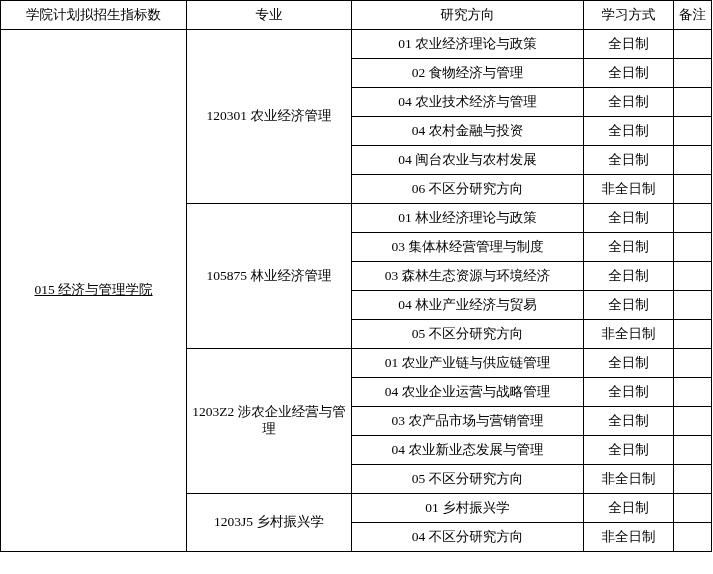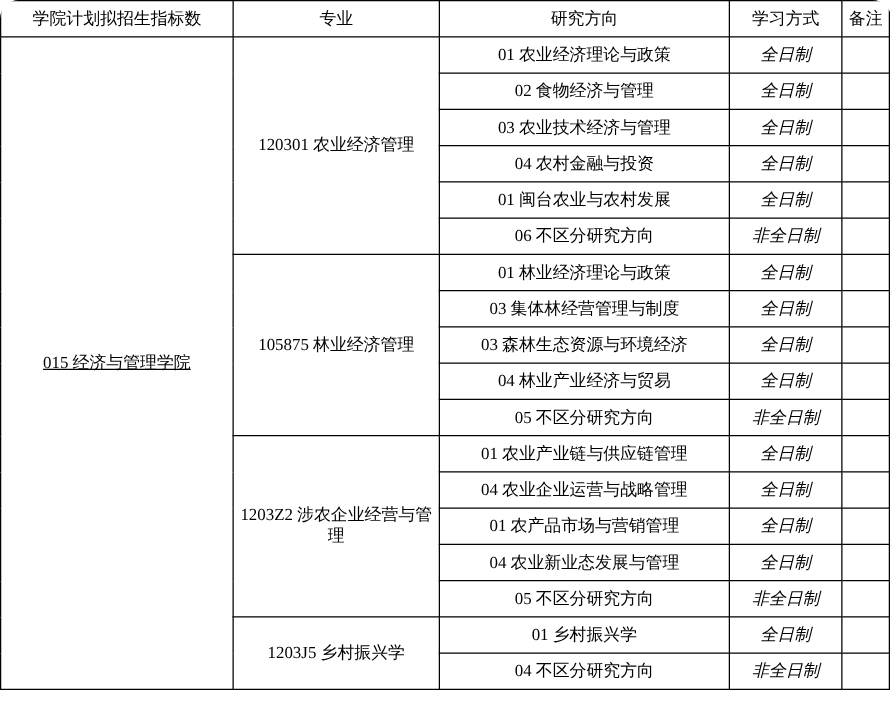"学院计划拟招生指标数" .sheet { border-radius: 15px -> none }
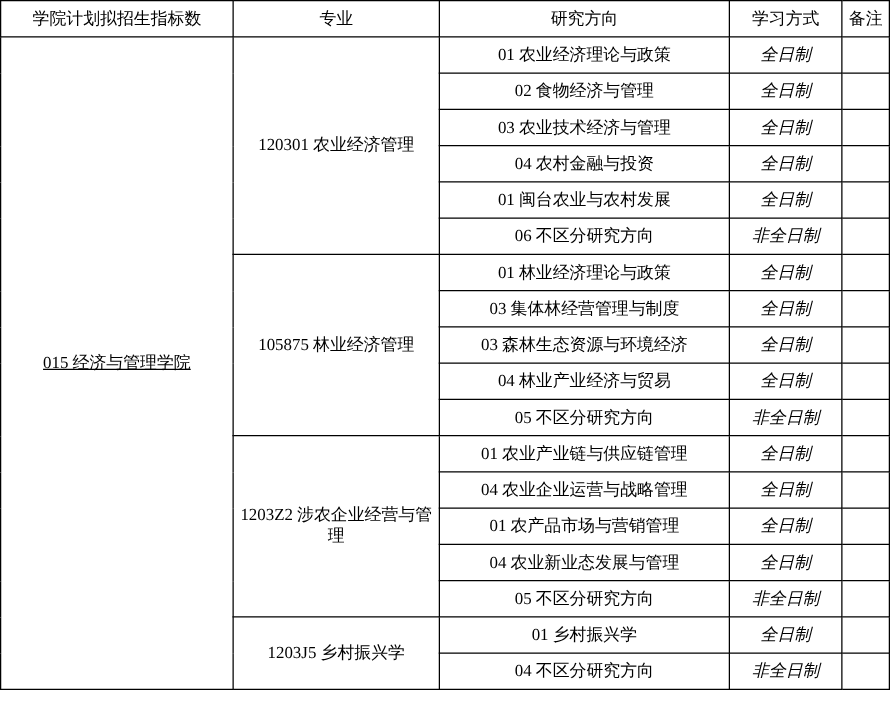"全日制" .mode-cell { font-style: italic -> none }
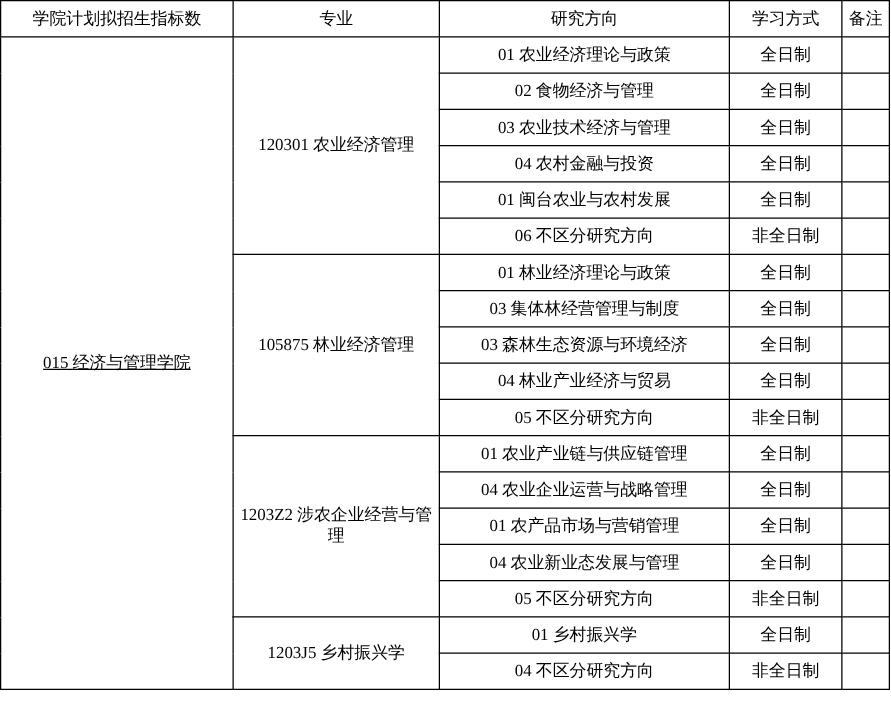"03 农业技术经济与管理" td.field-cell { text: 03 -> 04 }
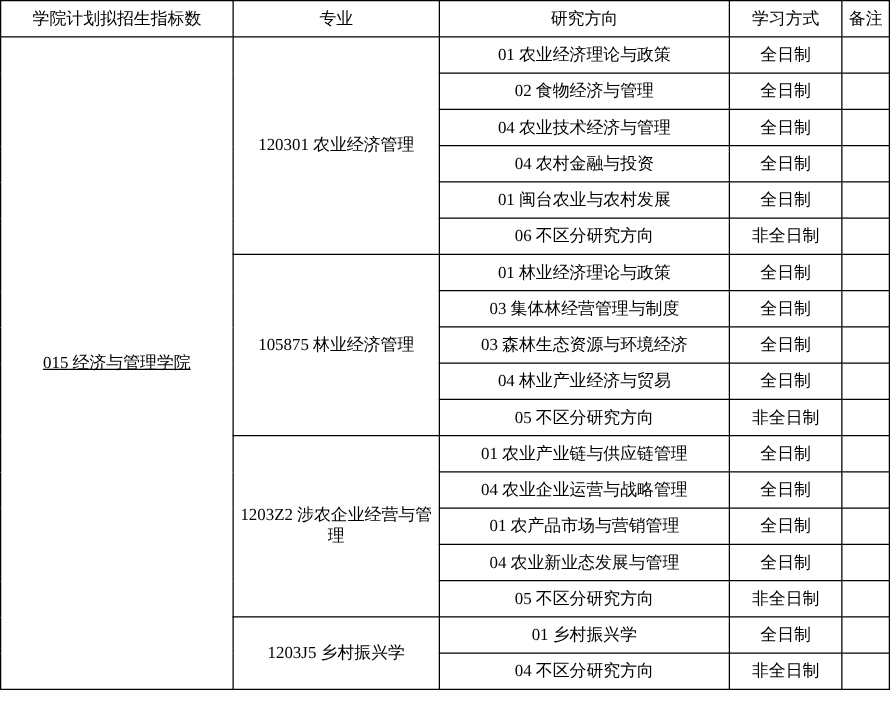"01 闽台农业与农村发展" td.field-cell { text: 01 -> 04 }
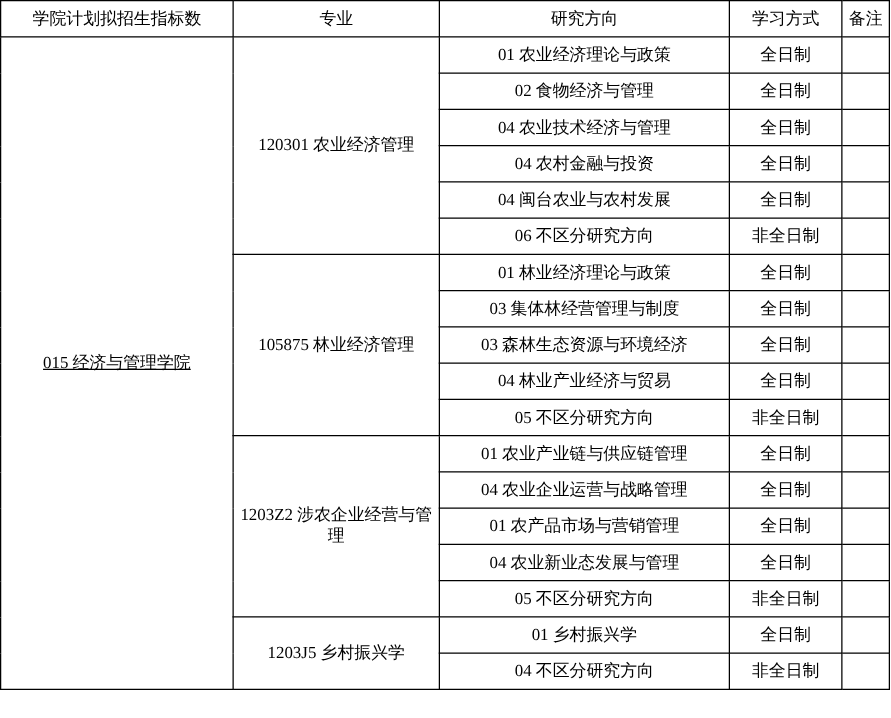"01 农产品市场与营销管理" td.field-cell { text: 01 -> 03 }
